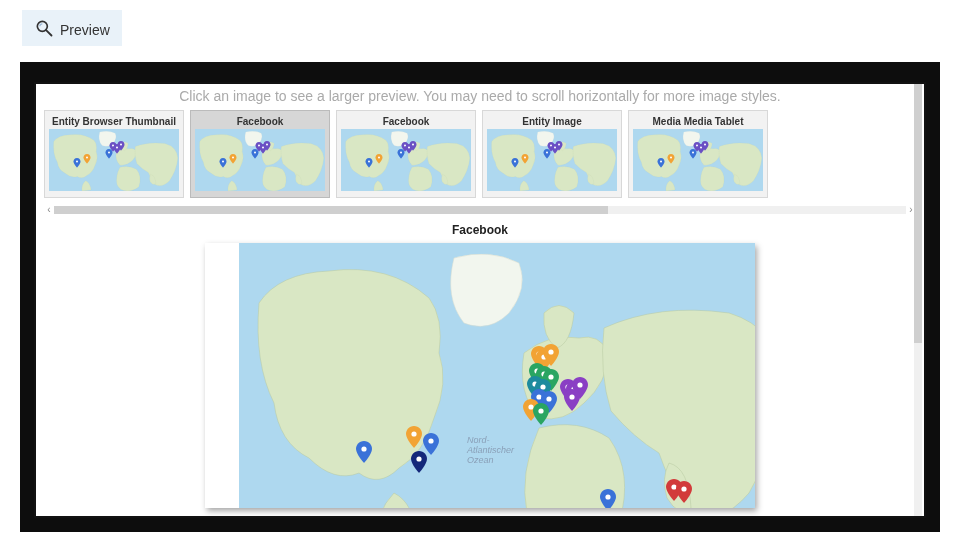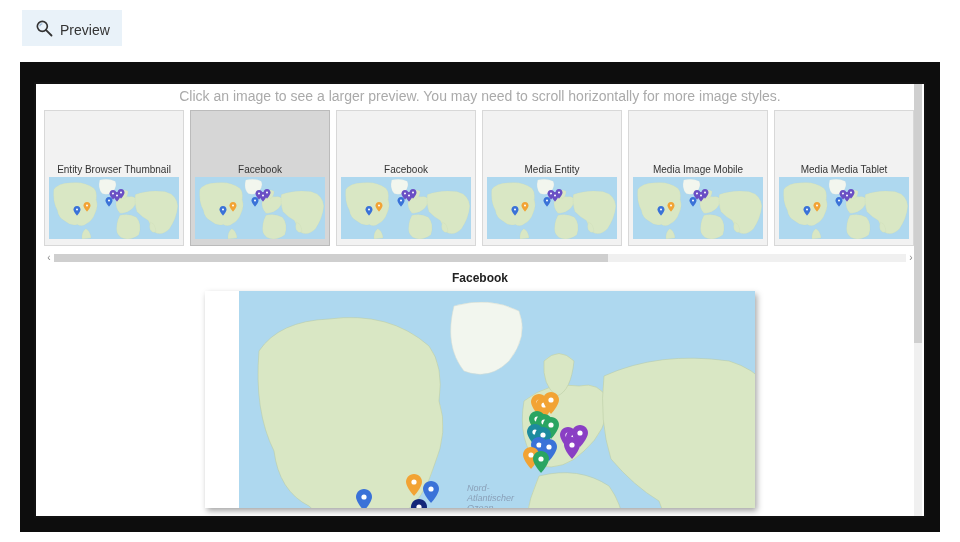"Entity Browser Thumbnail" .thumb-label { font-weight: normal -> bold; margin-top: 48px -> none }
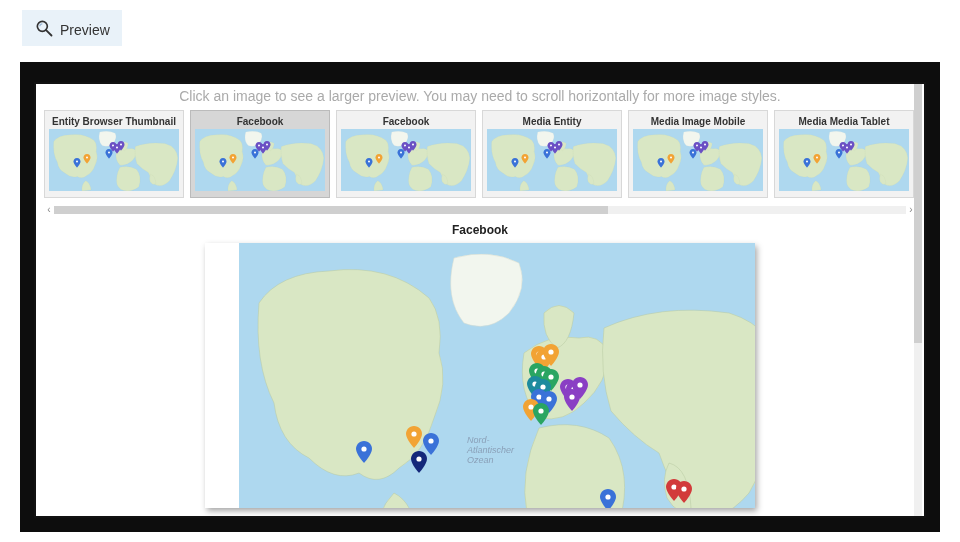"Media Entity" div.thumb-label { text: Media Entity -> Entity Image }
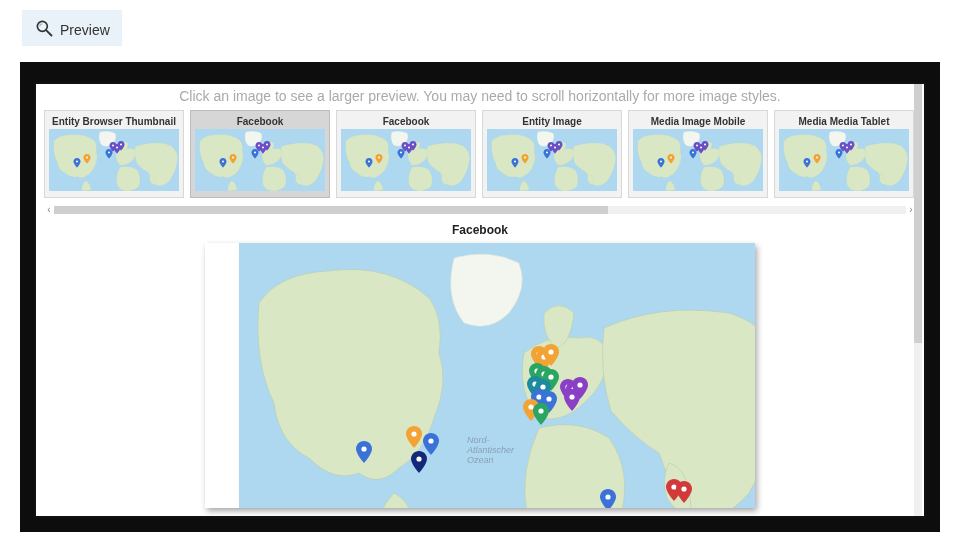"Media Image Mobile" div.thumb { html: <div> <div>Media Image Mobile</div> <svg> <g> <use></use> </g> <use></use> <use></use> <use></use> <use></use> <use></use> <use></use> </svg> </div> -> none }
